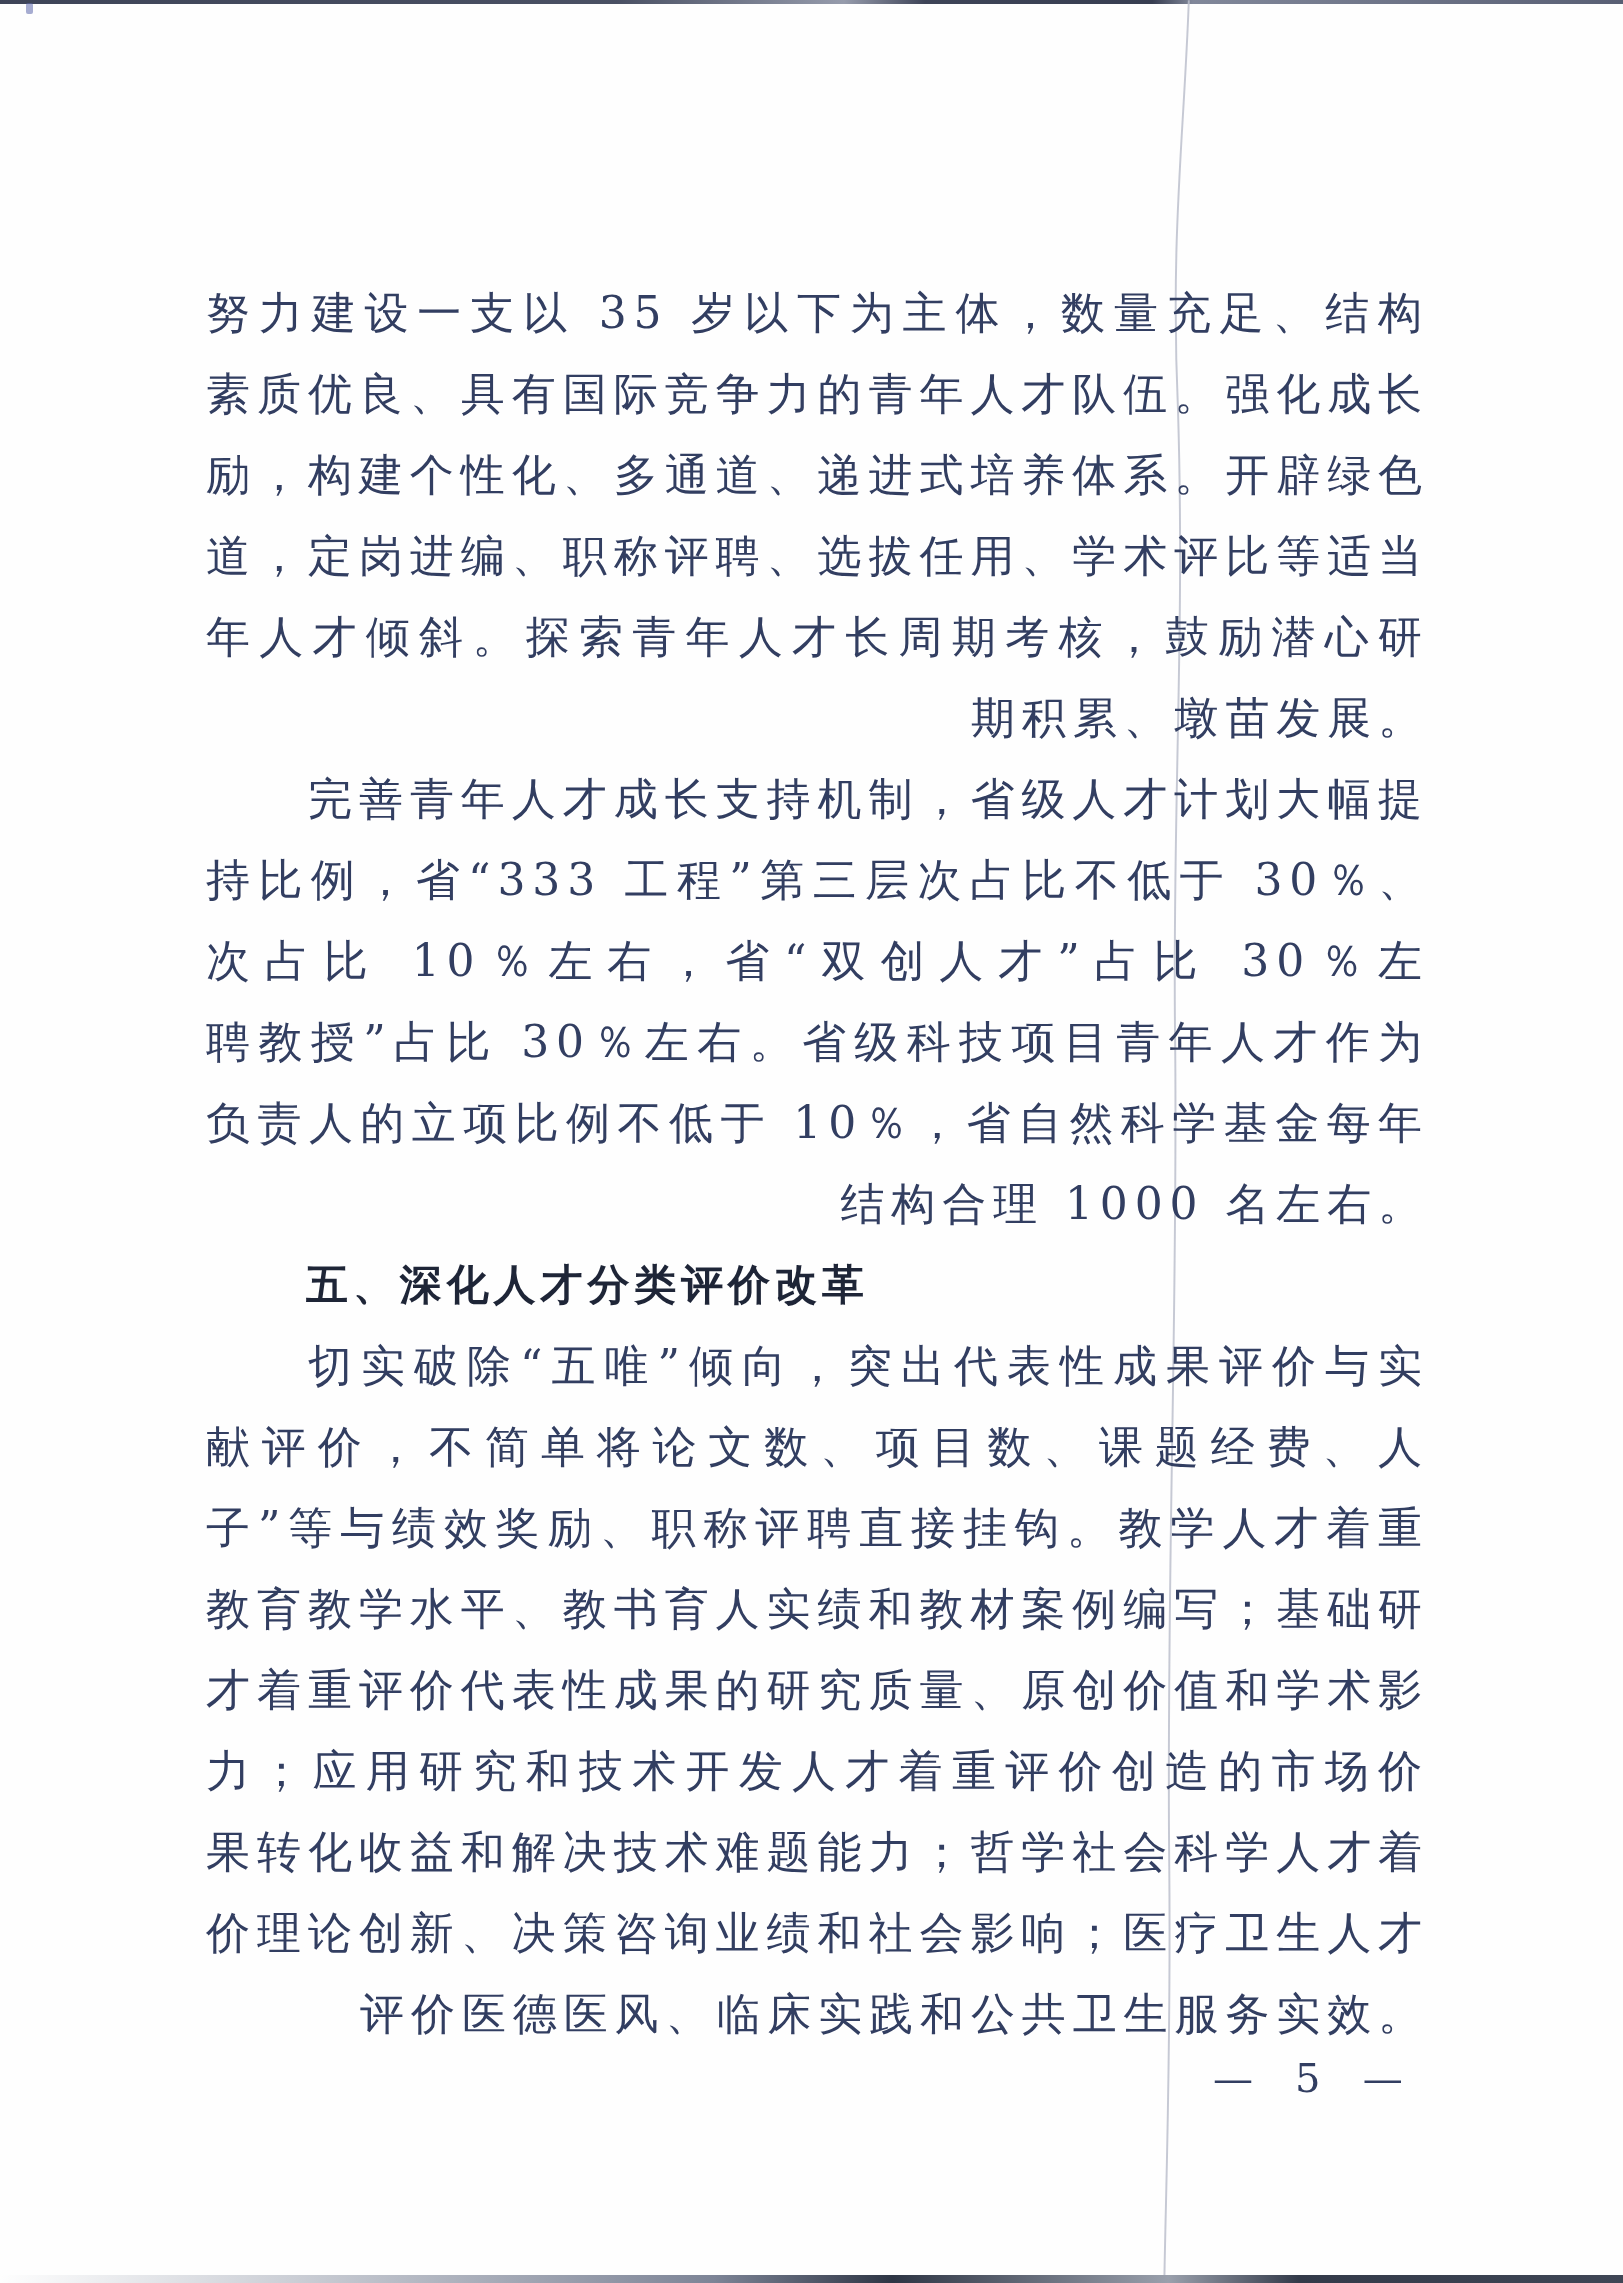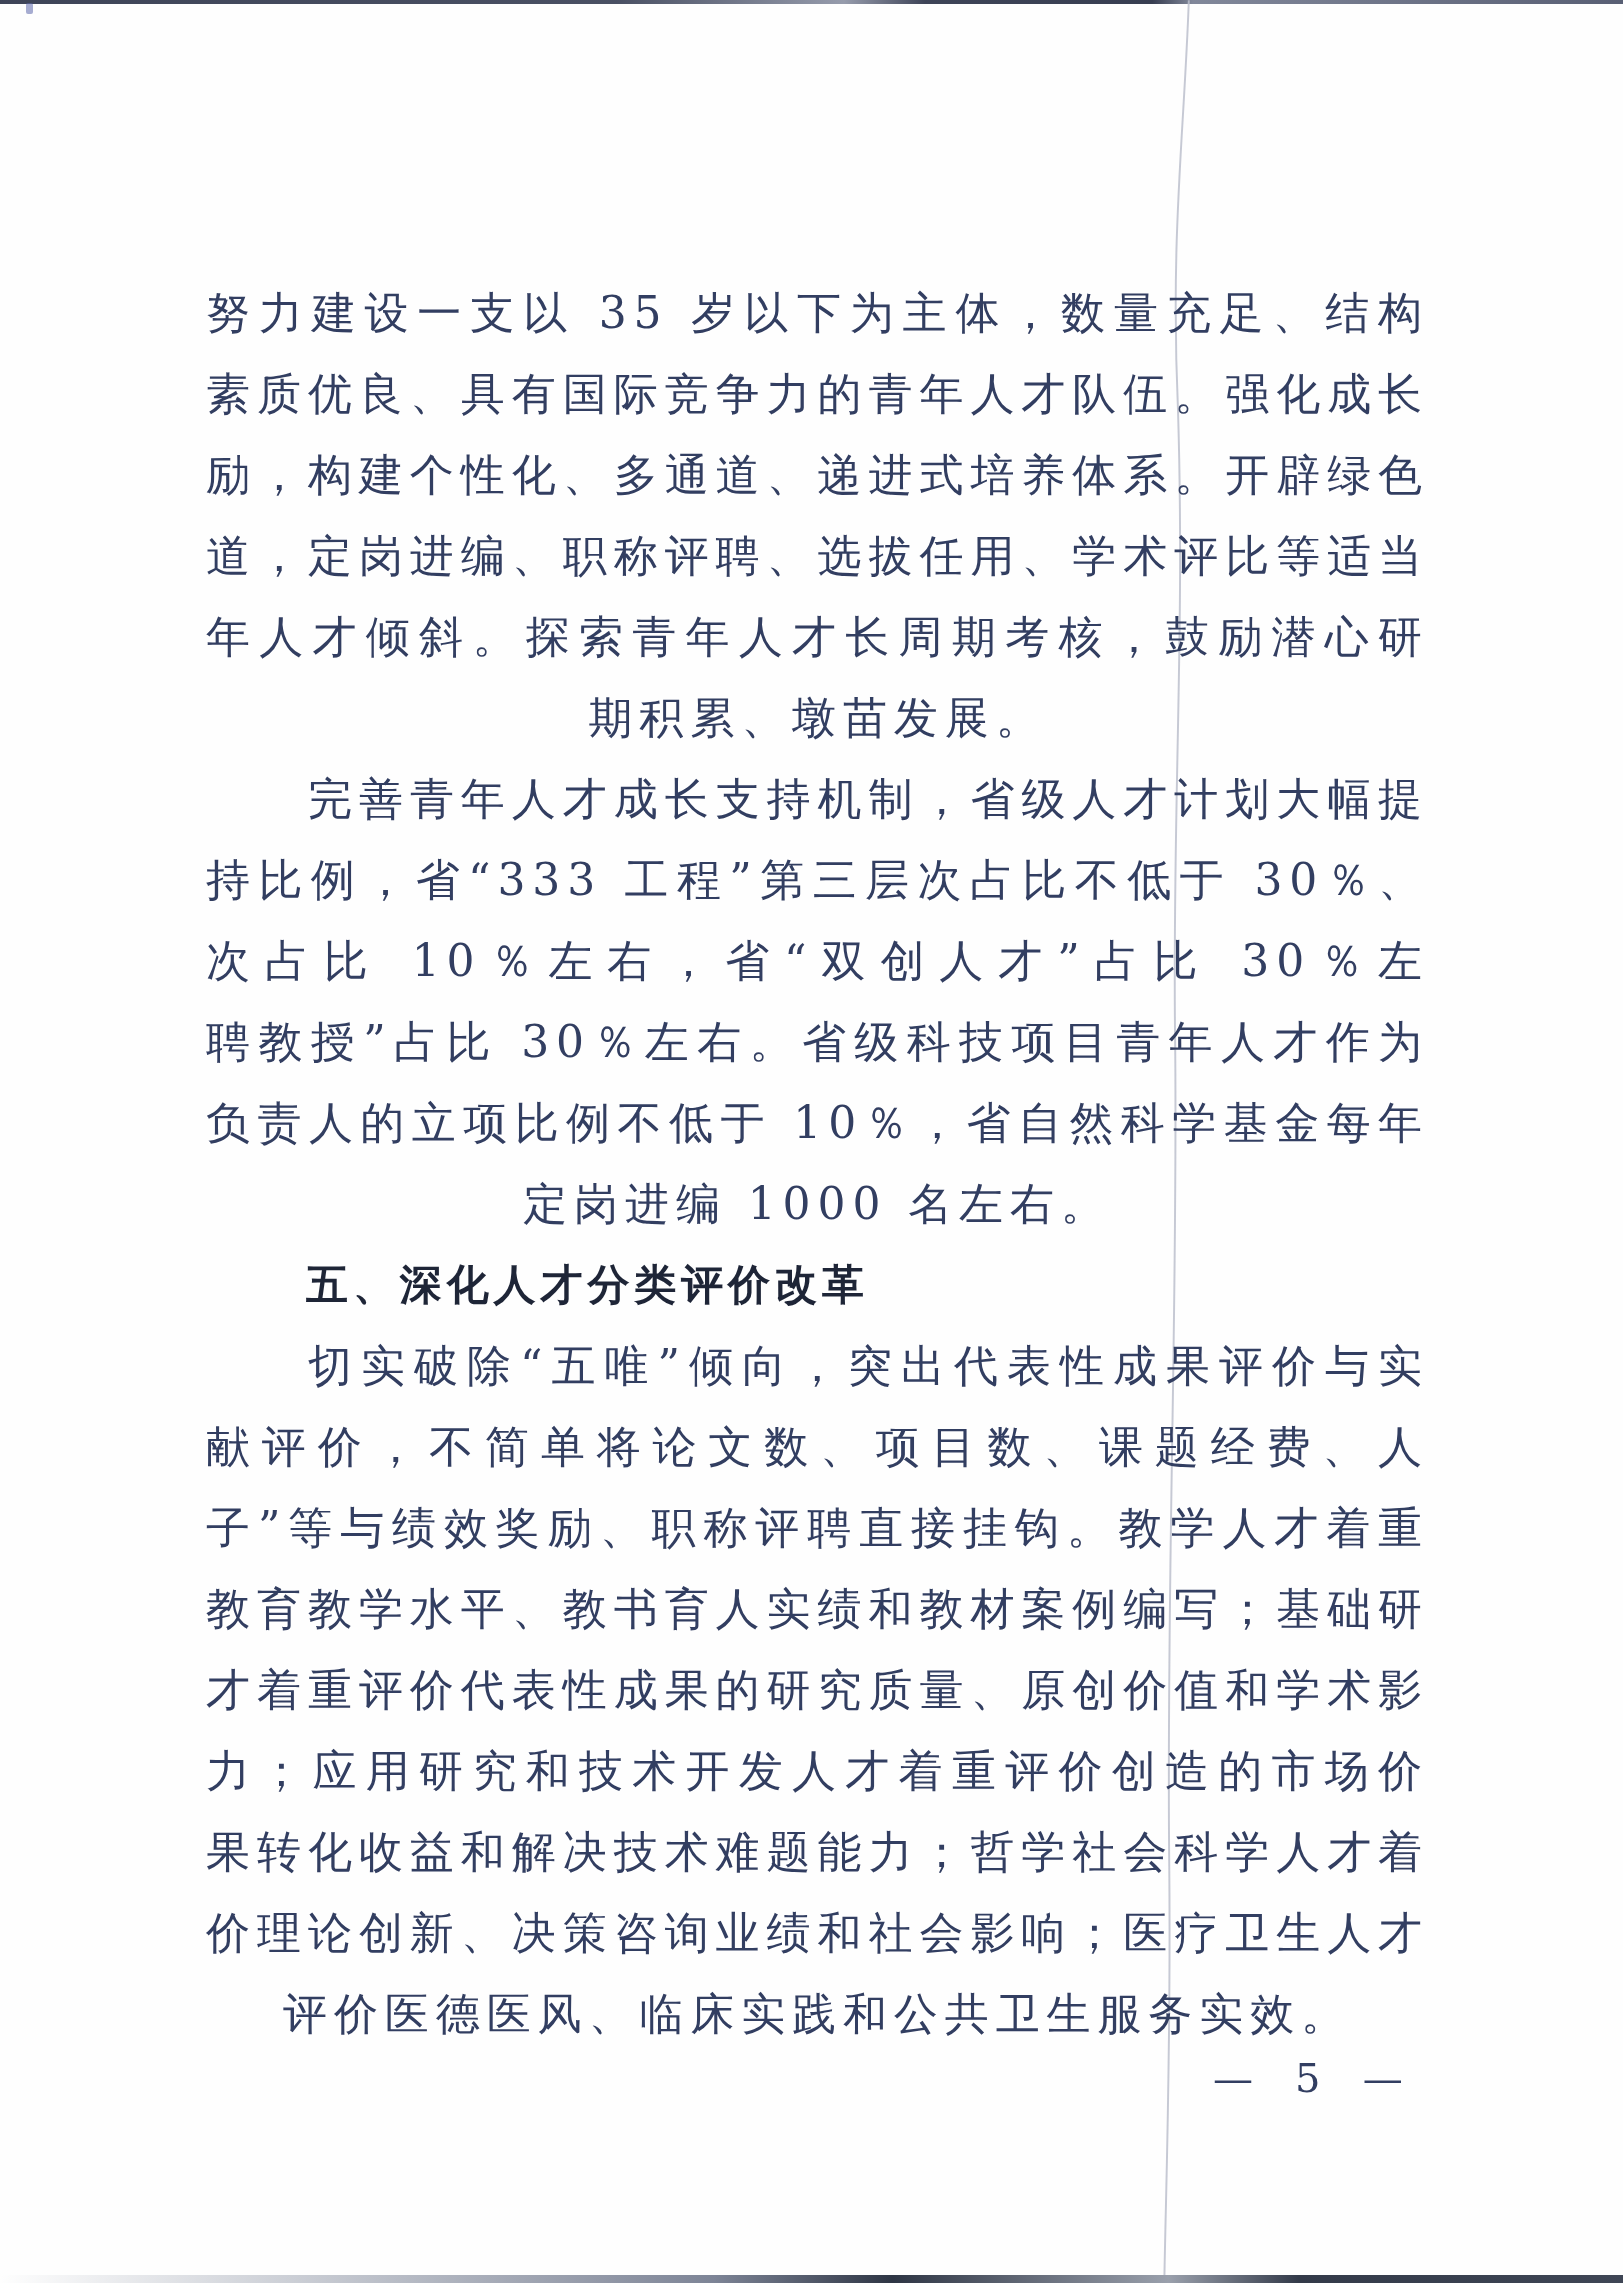"期积累、墩苗发展。" .line-end { text-align: center -> right }
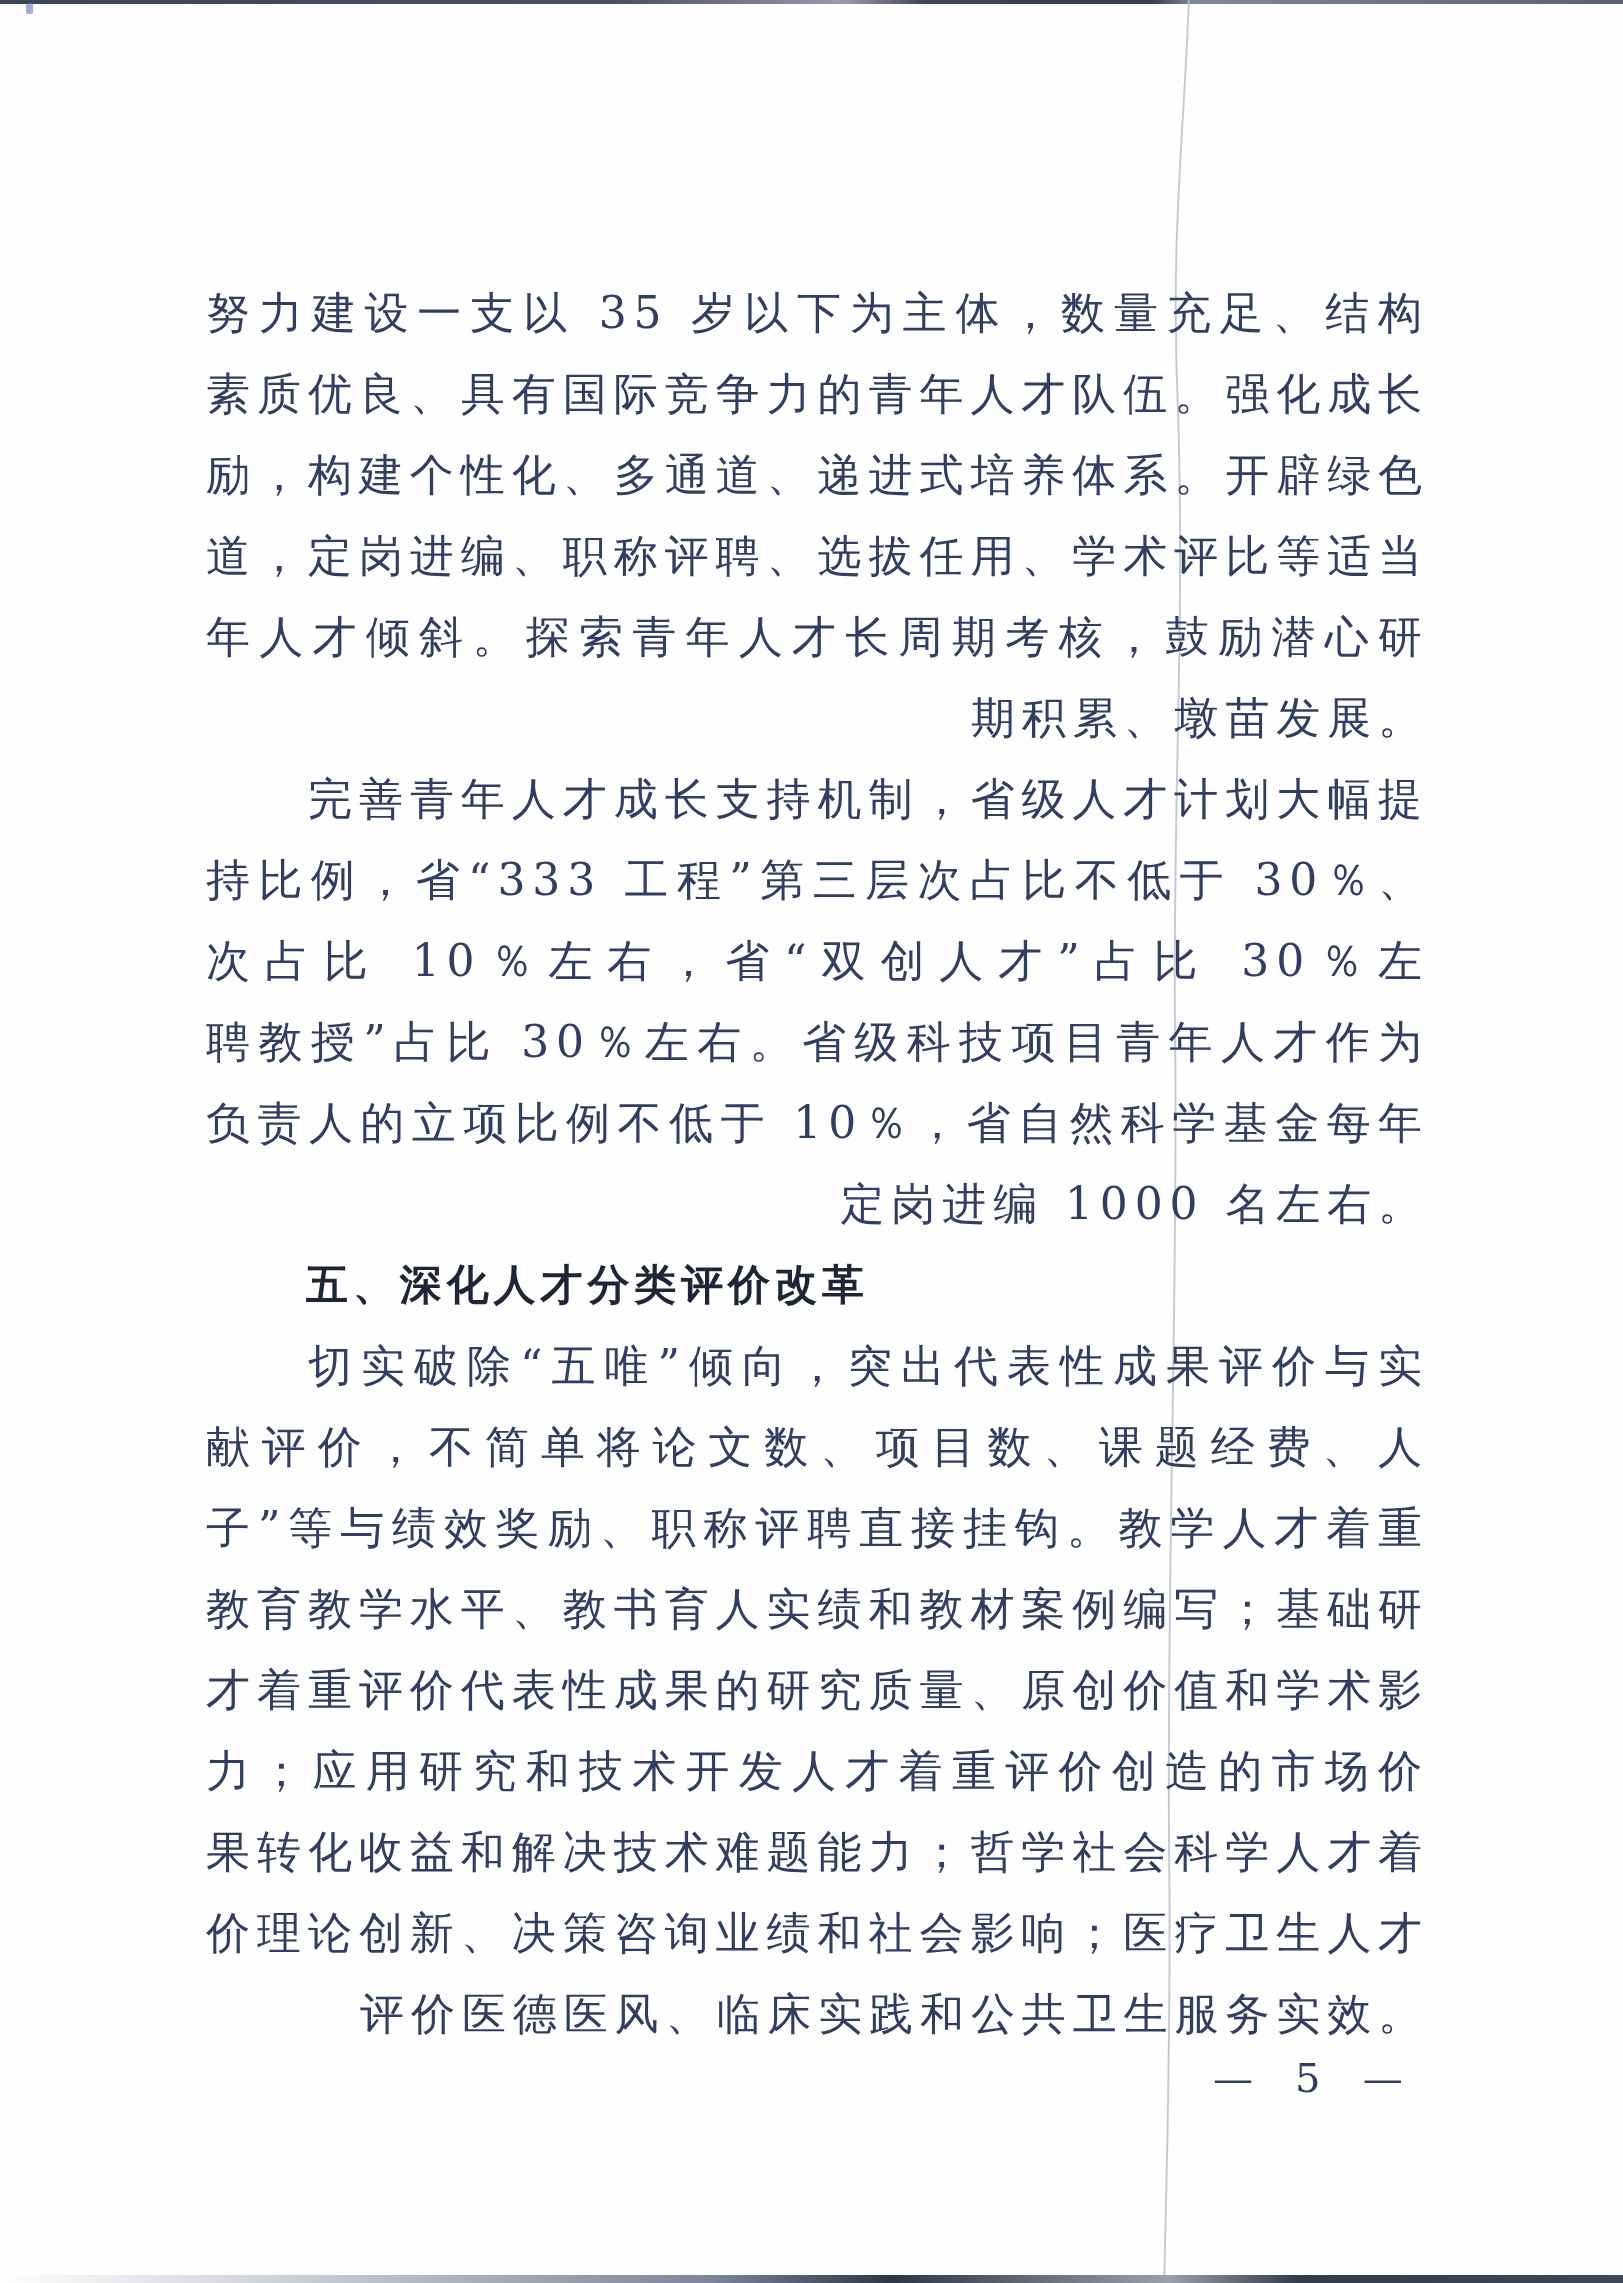"定岗进编 1000 名左右。" div.text-line { text: 定岗进编 -> 结构合理 }
